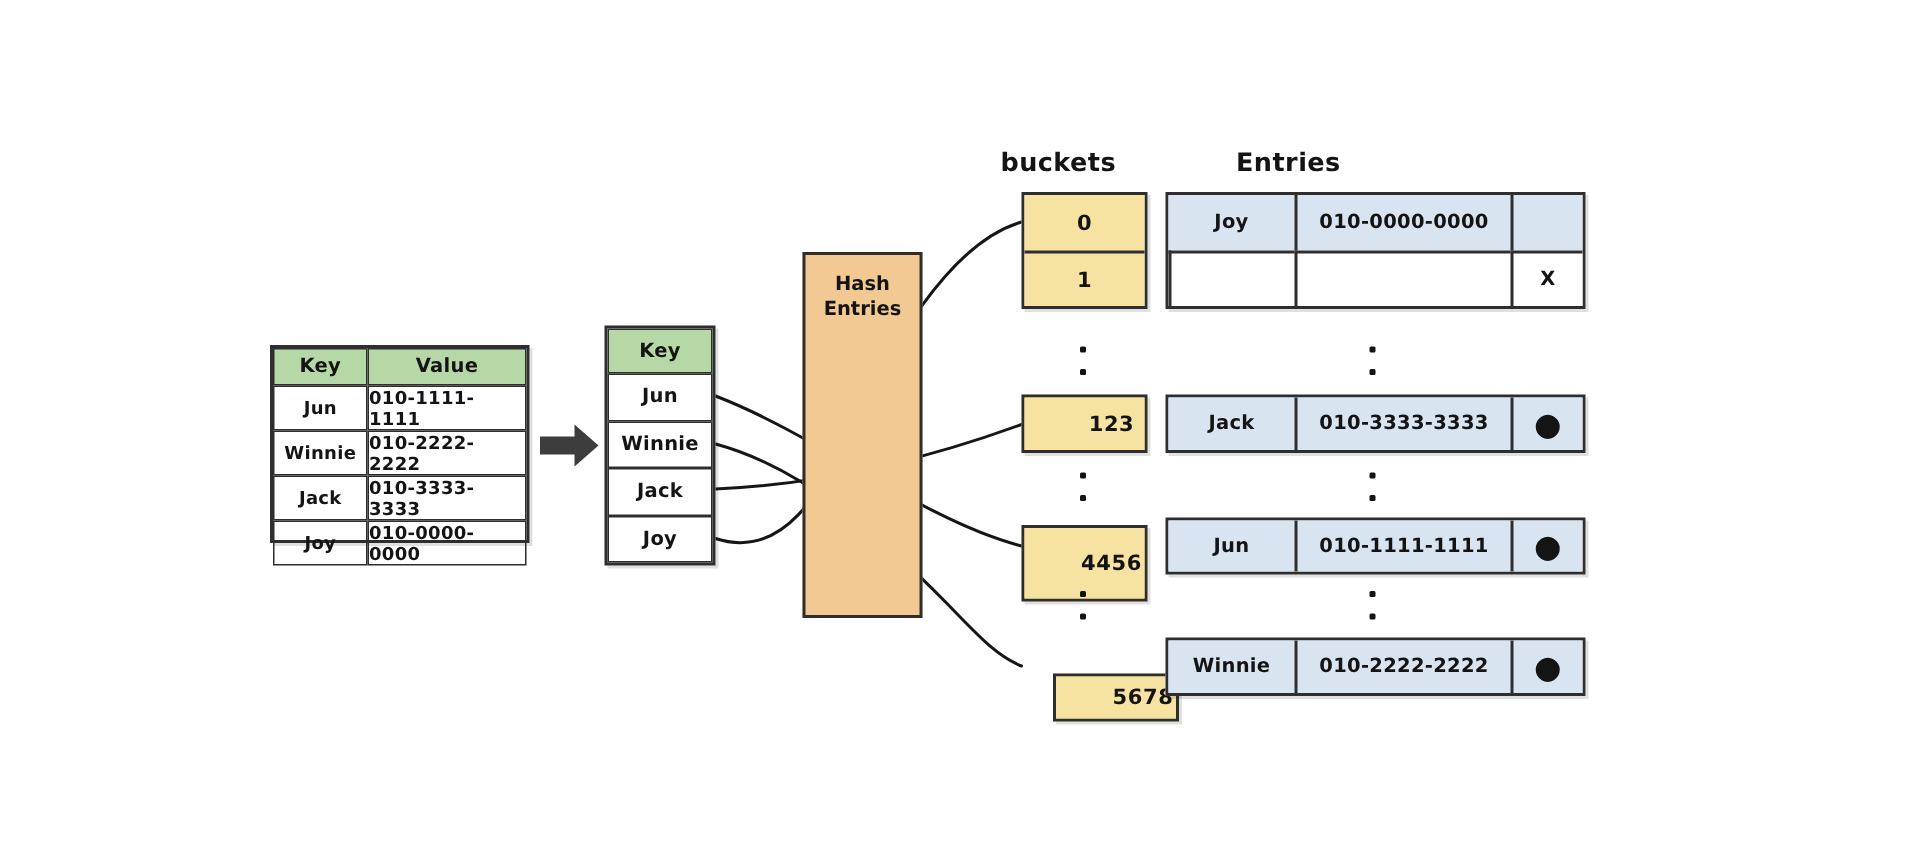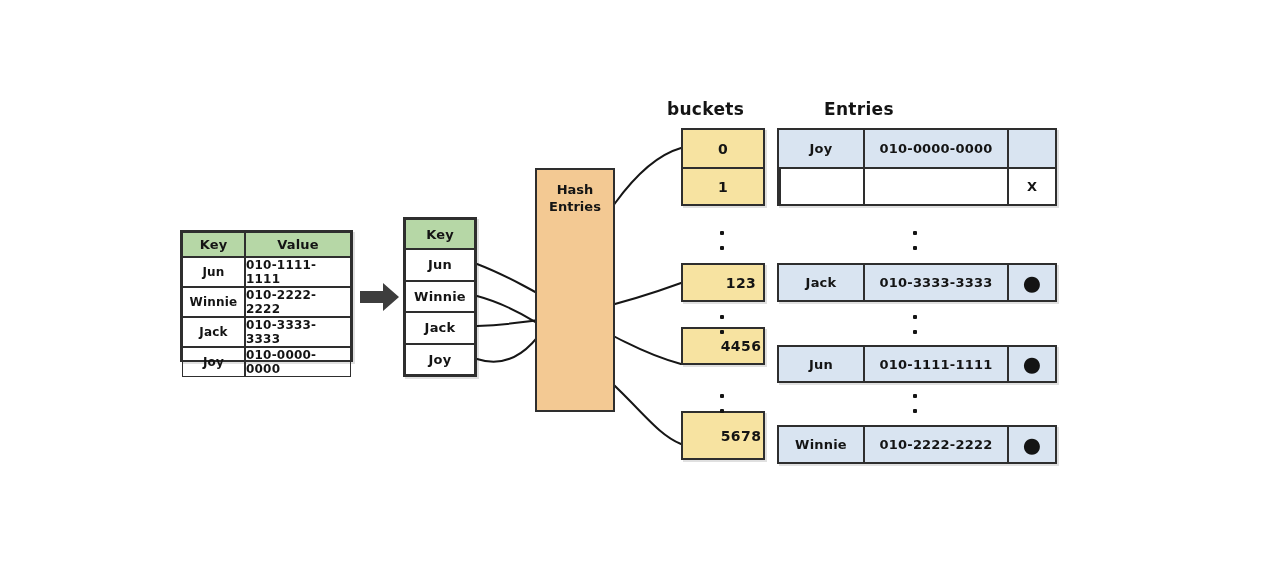"4456" .b-4456 { height: 38px -> 51px; top: 327px -> 350px }
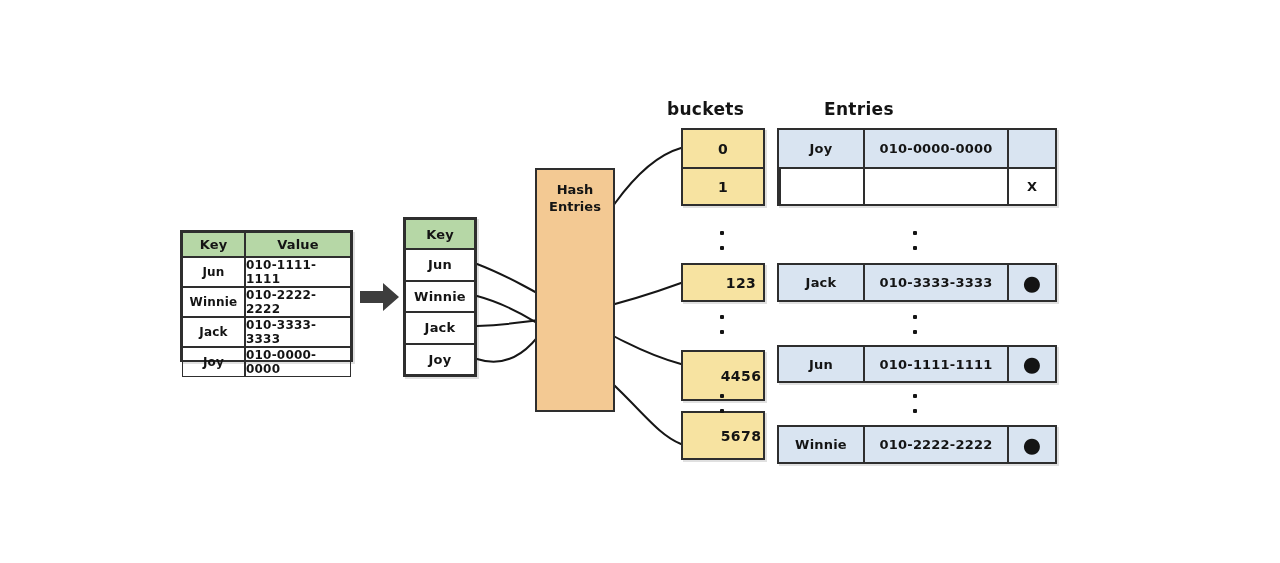"5678" .b-5678 { height: 49px -> 32px; margin-left: none -> 21px; top: 411px -> 449px }
